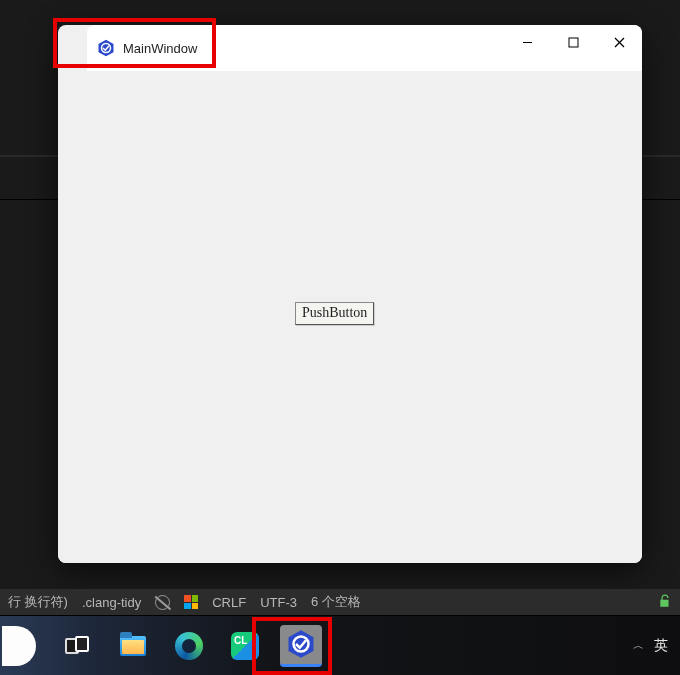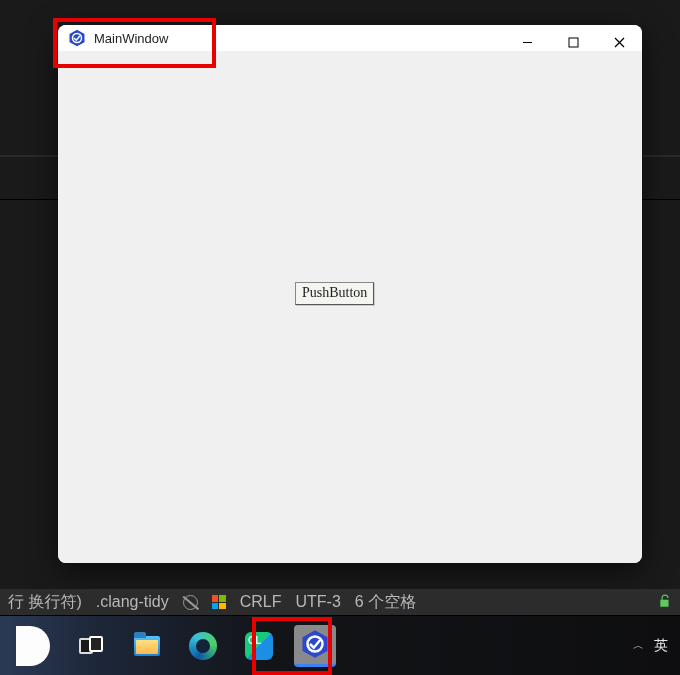"MainWindow" .titlebar { height: 26px -> 46px; margin-left: none -> 29px }
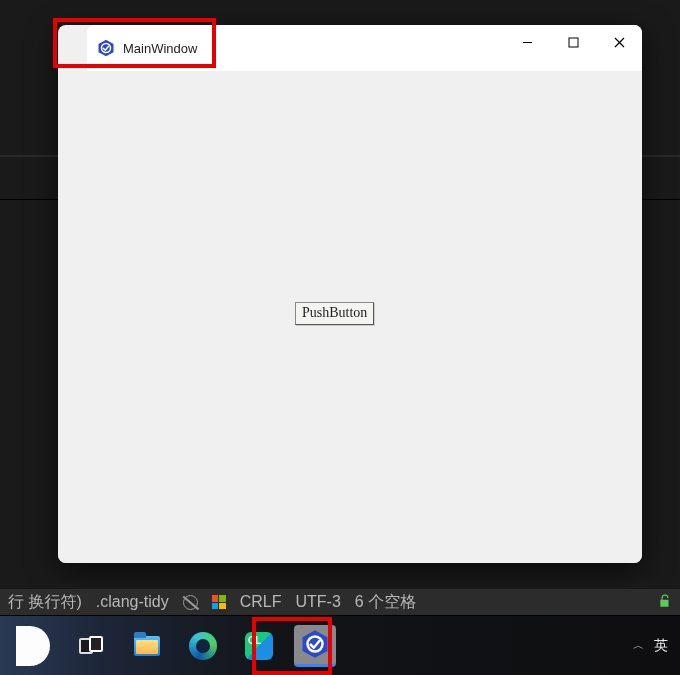"行 换行符)" .ide-status { font-size: 16px -> 13px }
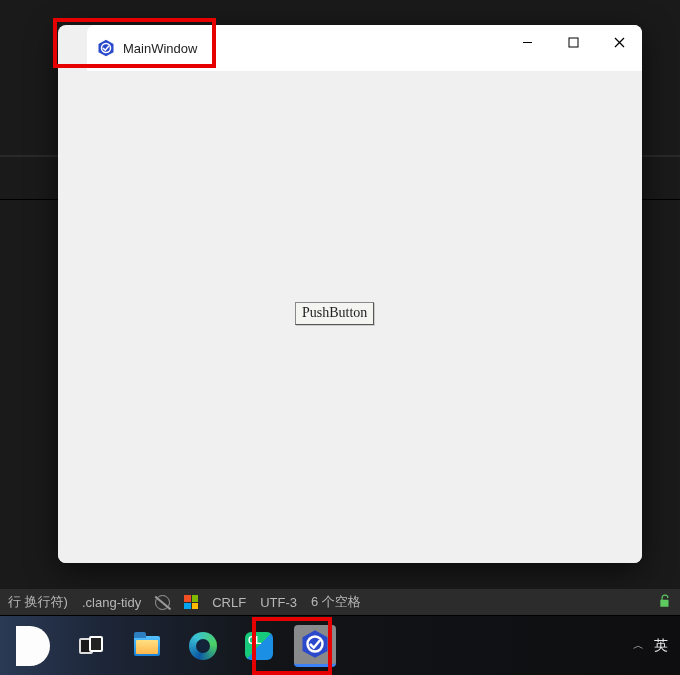"CL" .taskbar-inner { padding-left: 16px -> 2px }
